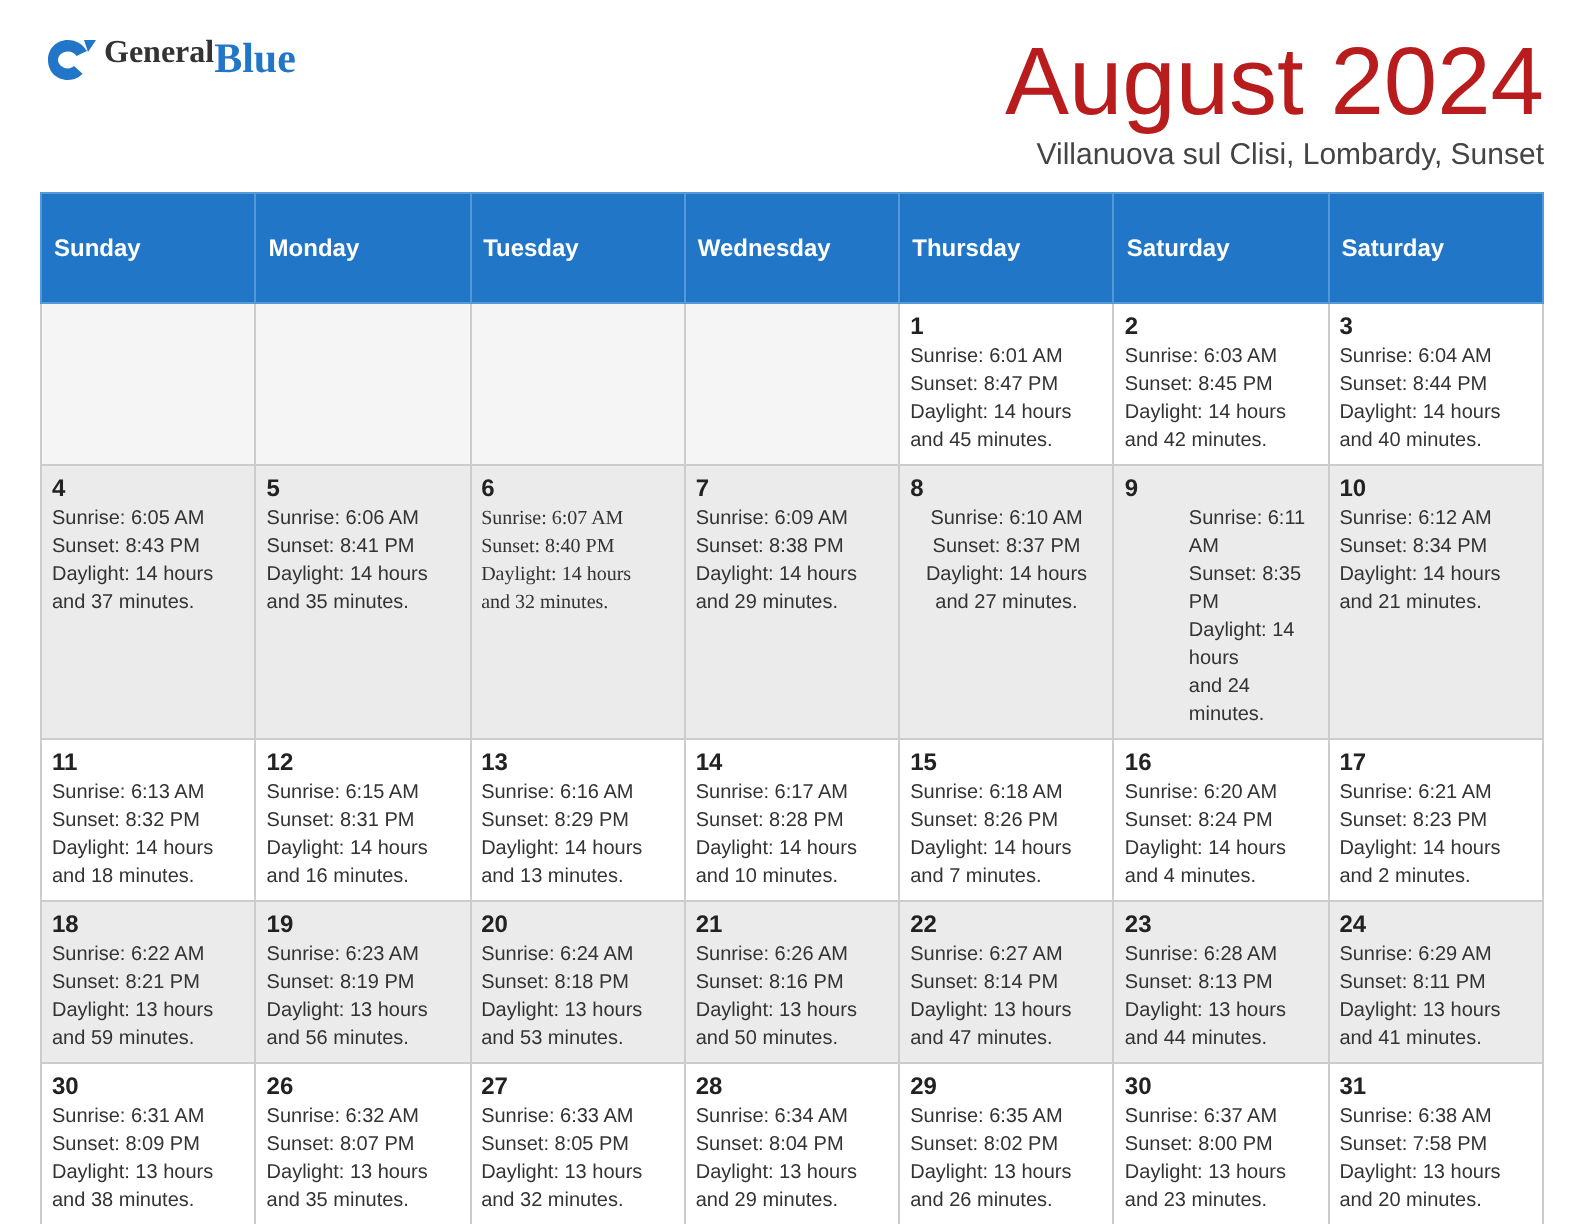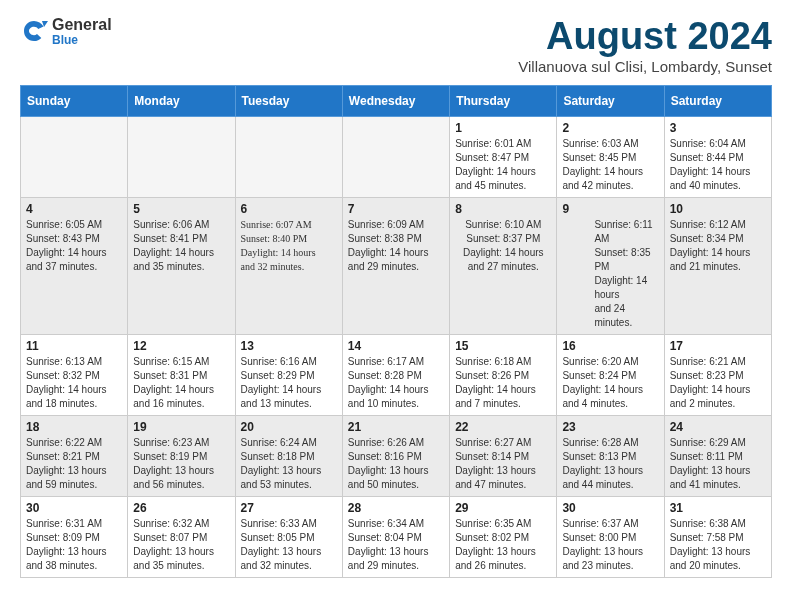"General" .logo-text { flex-direction: column -> row; font-family: none -> Liberation Serif, serif }
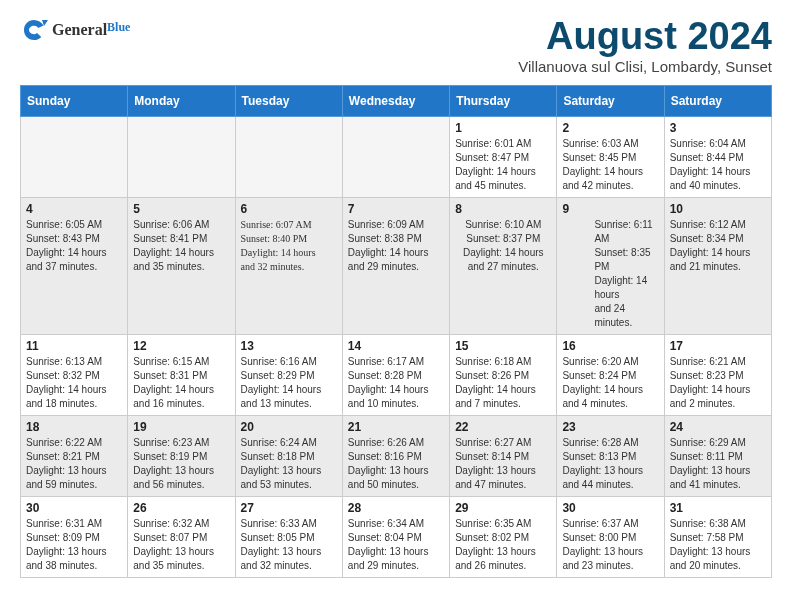"Blue" .logo-blue { font-size: 12px -> 21px }
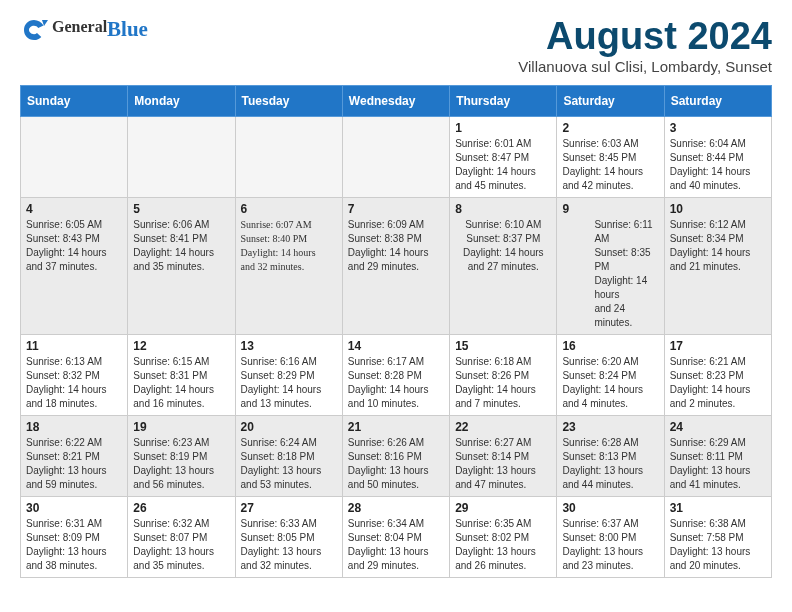"August 2024" .month-title { color: #0c4a6e -> #b91c1c; font-size: 38px -> 48px; font-weight: 700 -> 400 }
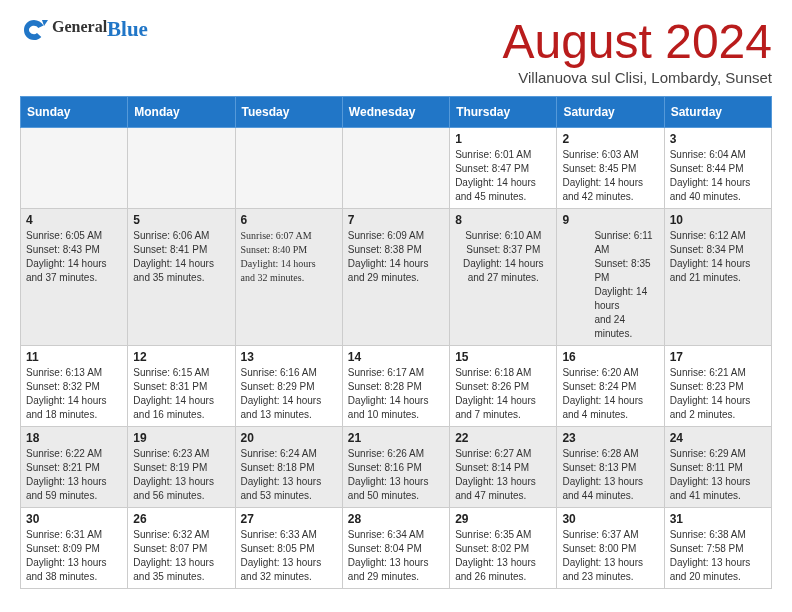"Sunday" .calendar th { padding: 8px 6px -> 20px 6px }
